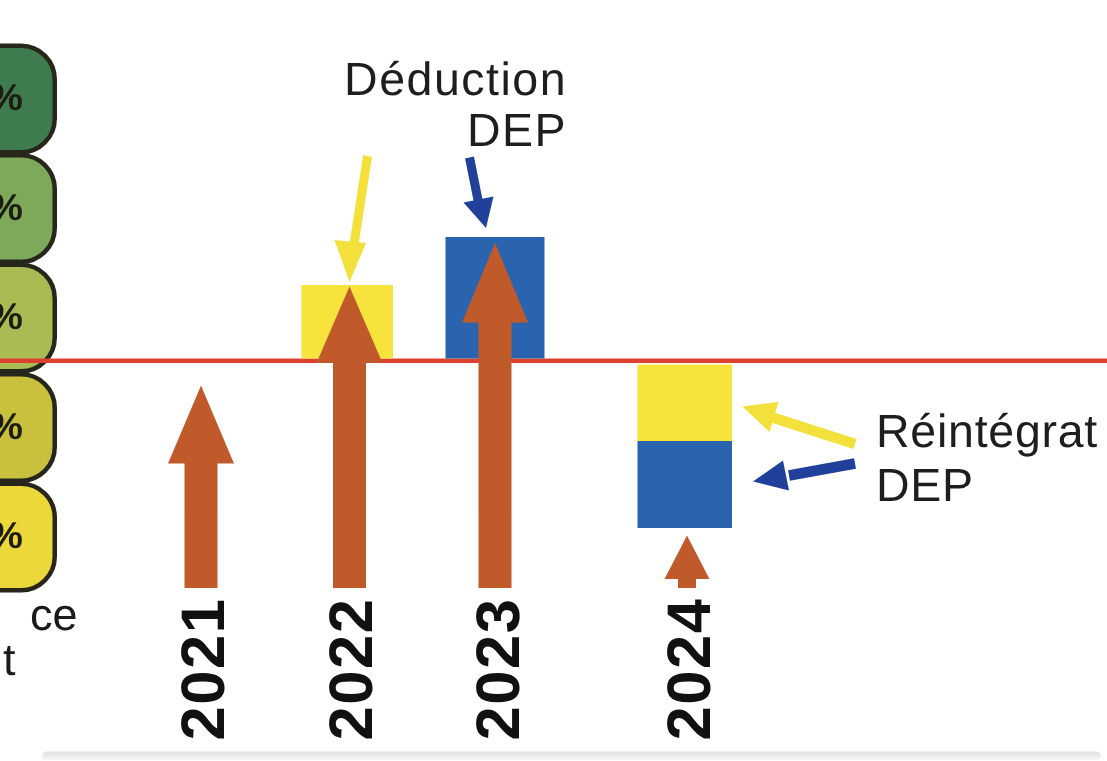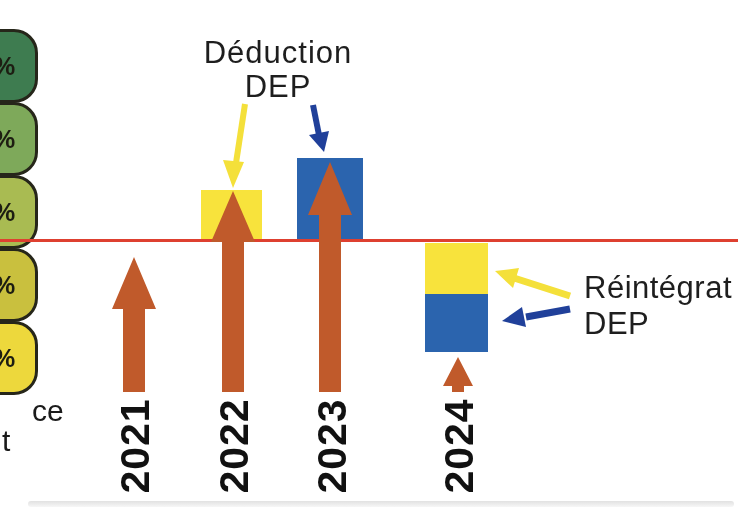"Déduction" .deduction { text-align: center -> right }
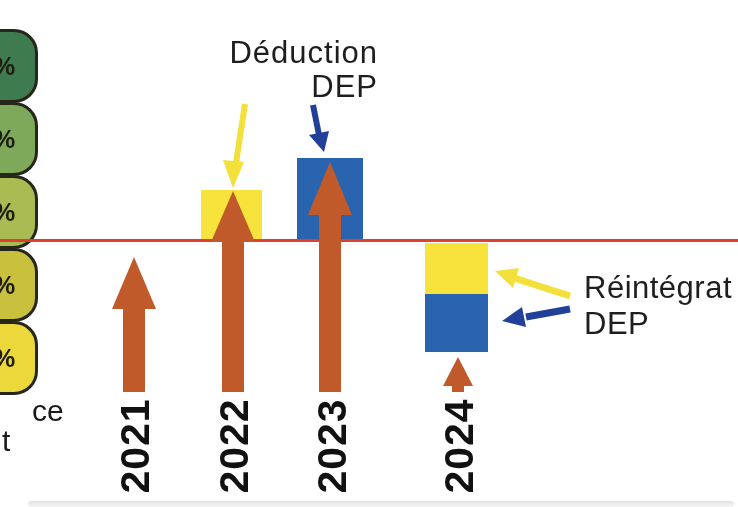"ce" .cap1 { left: 16px -> 4px }
